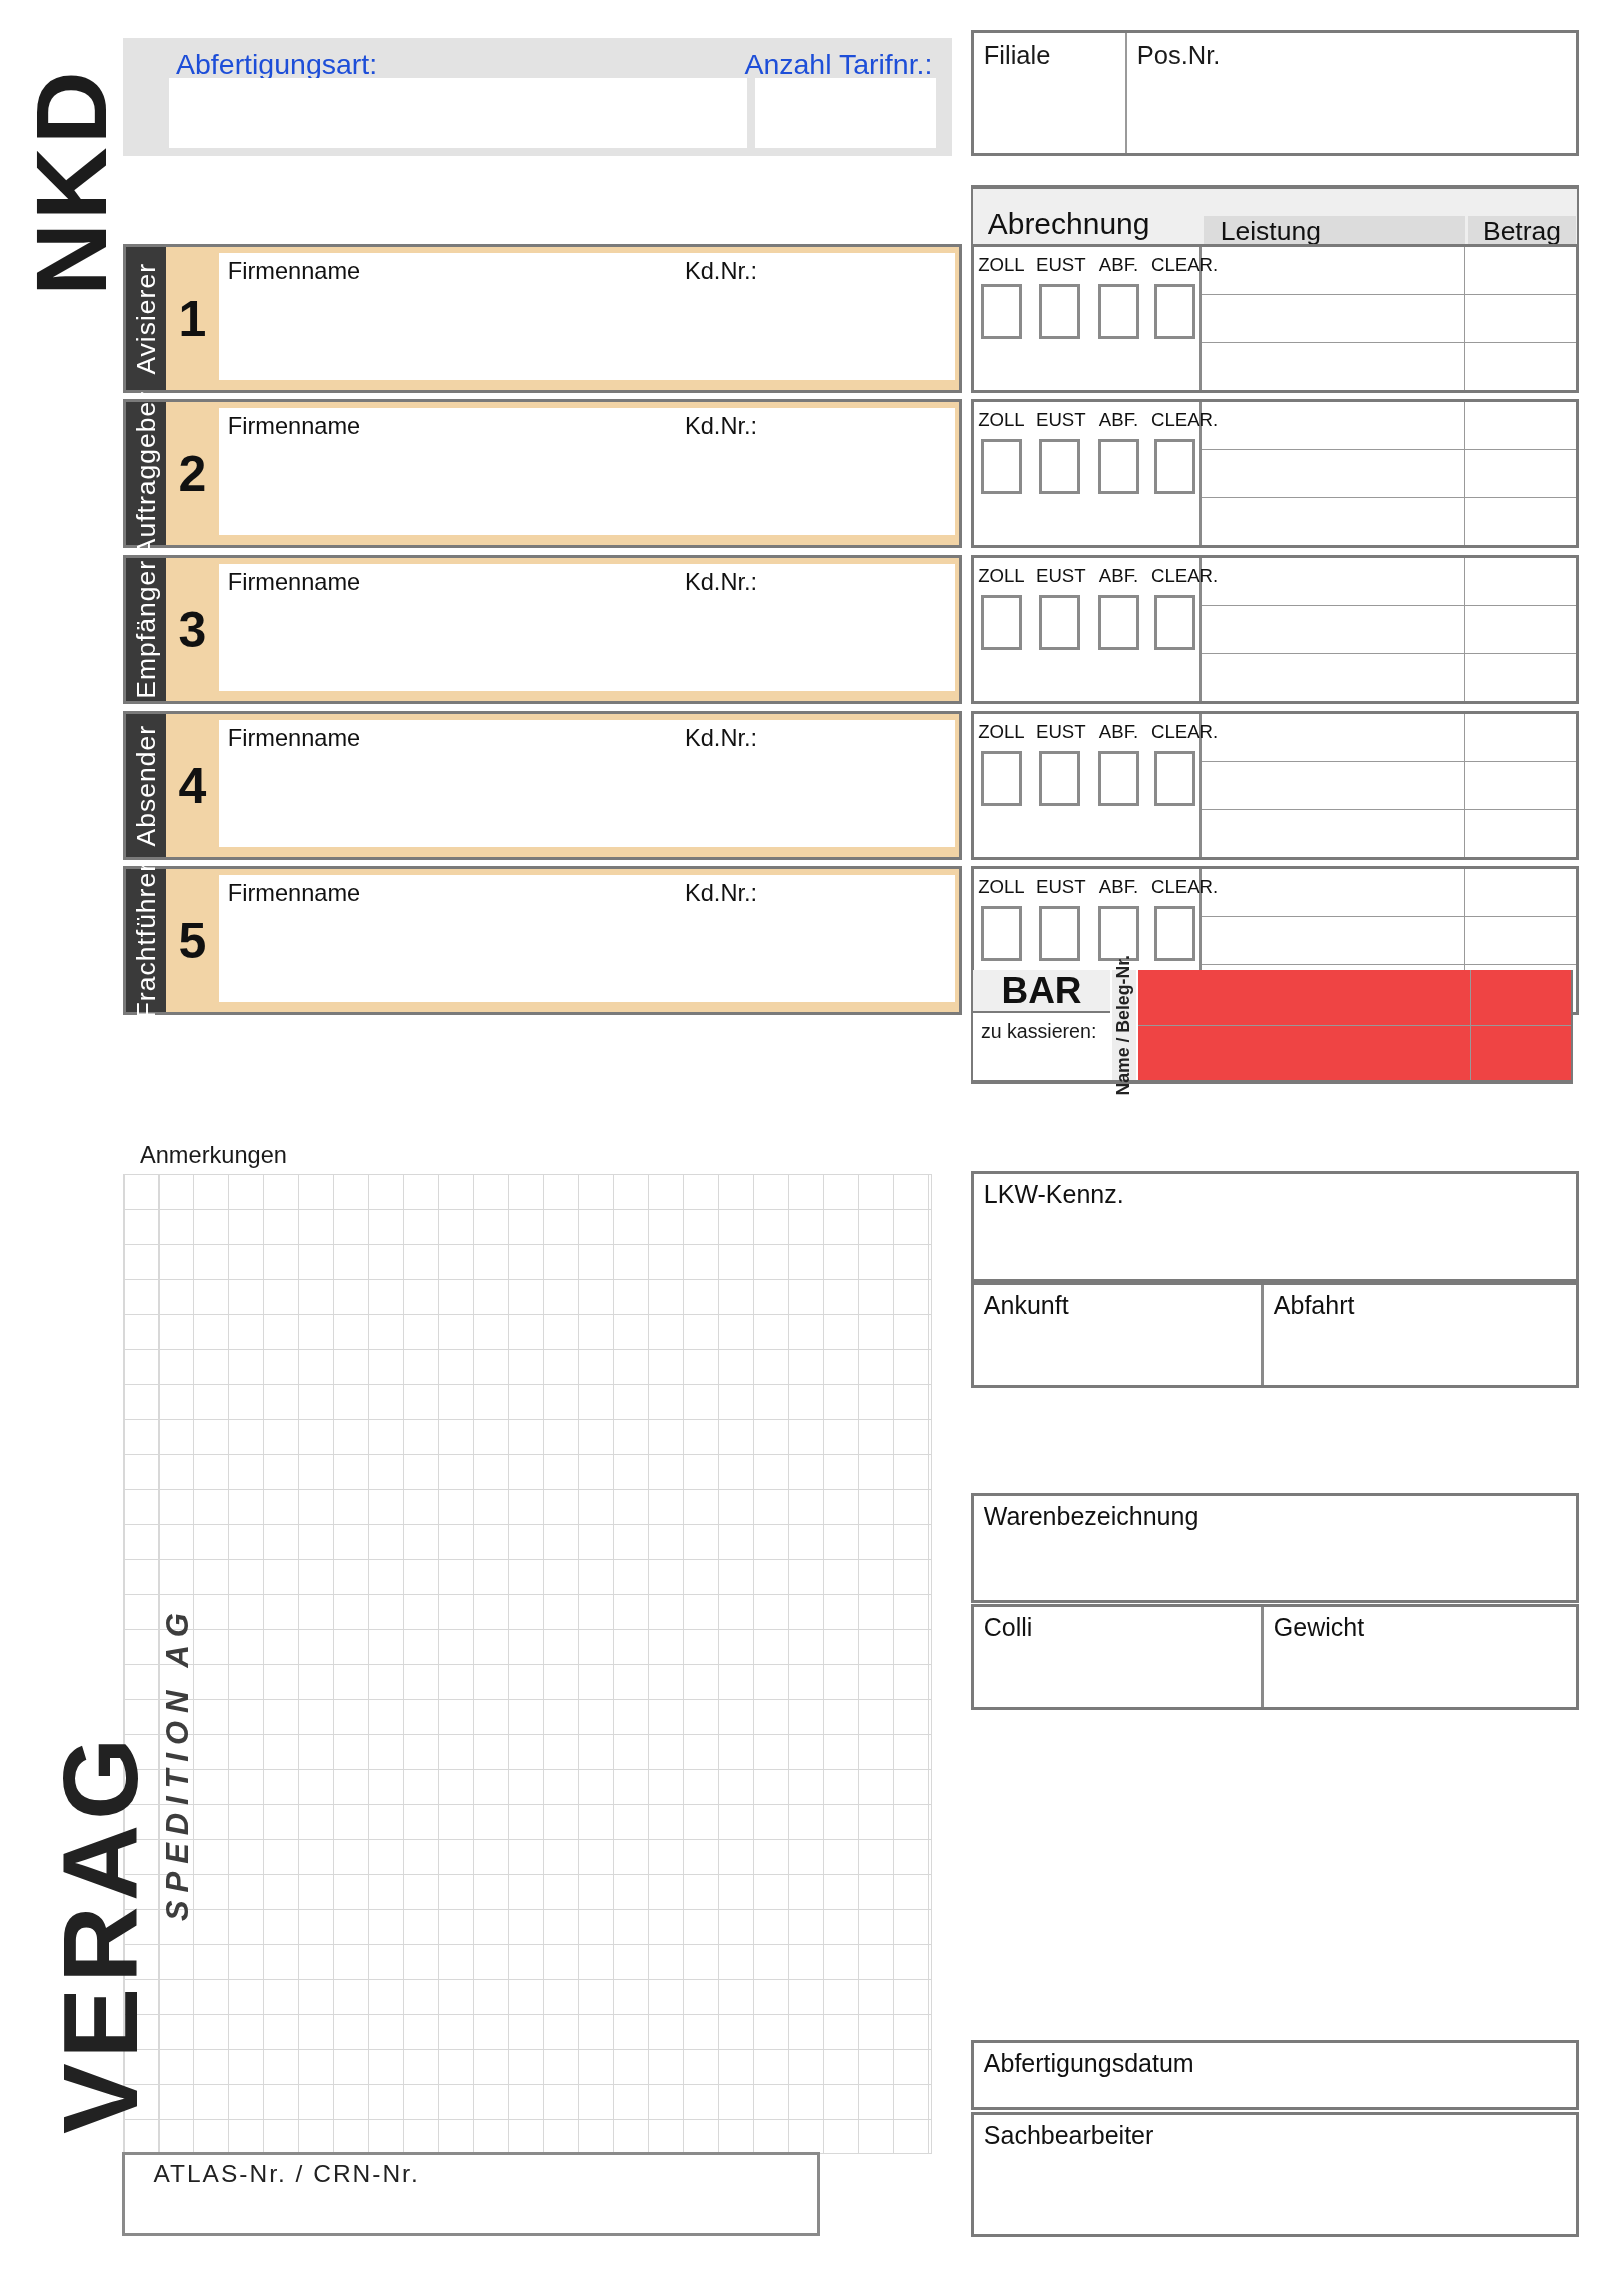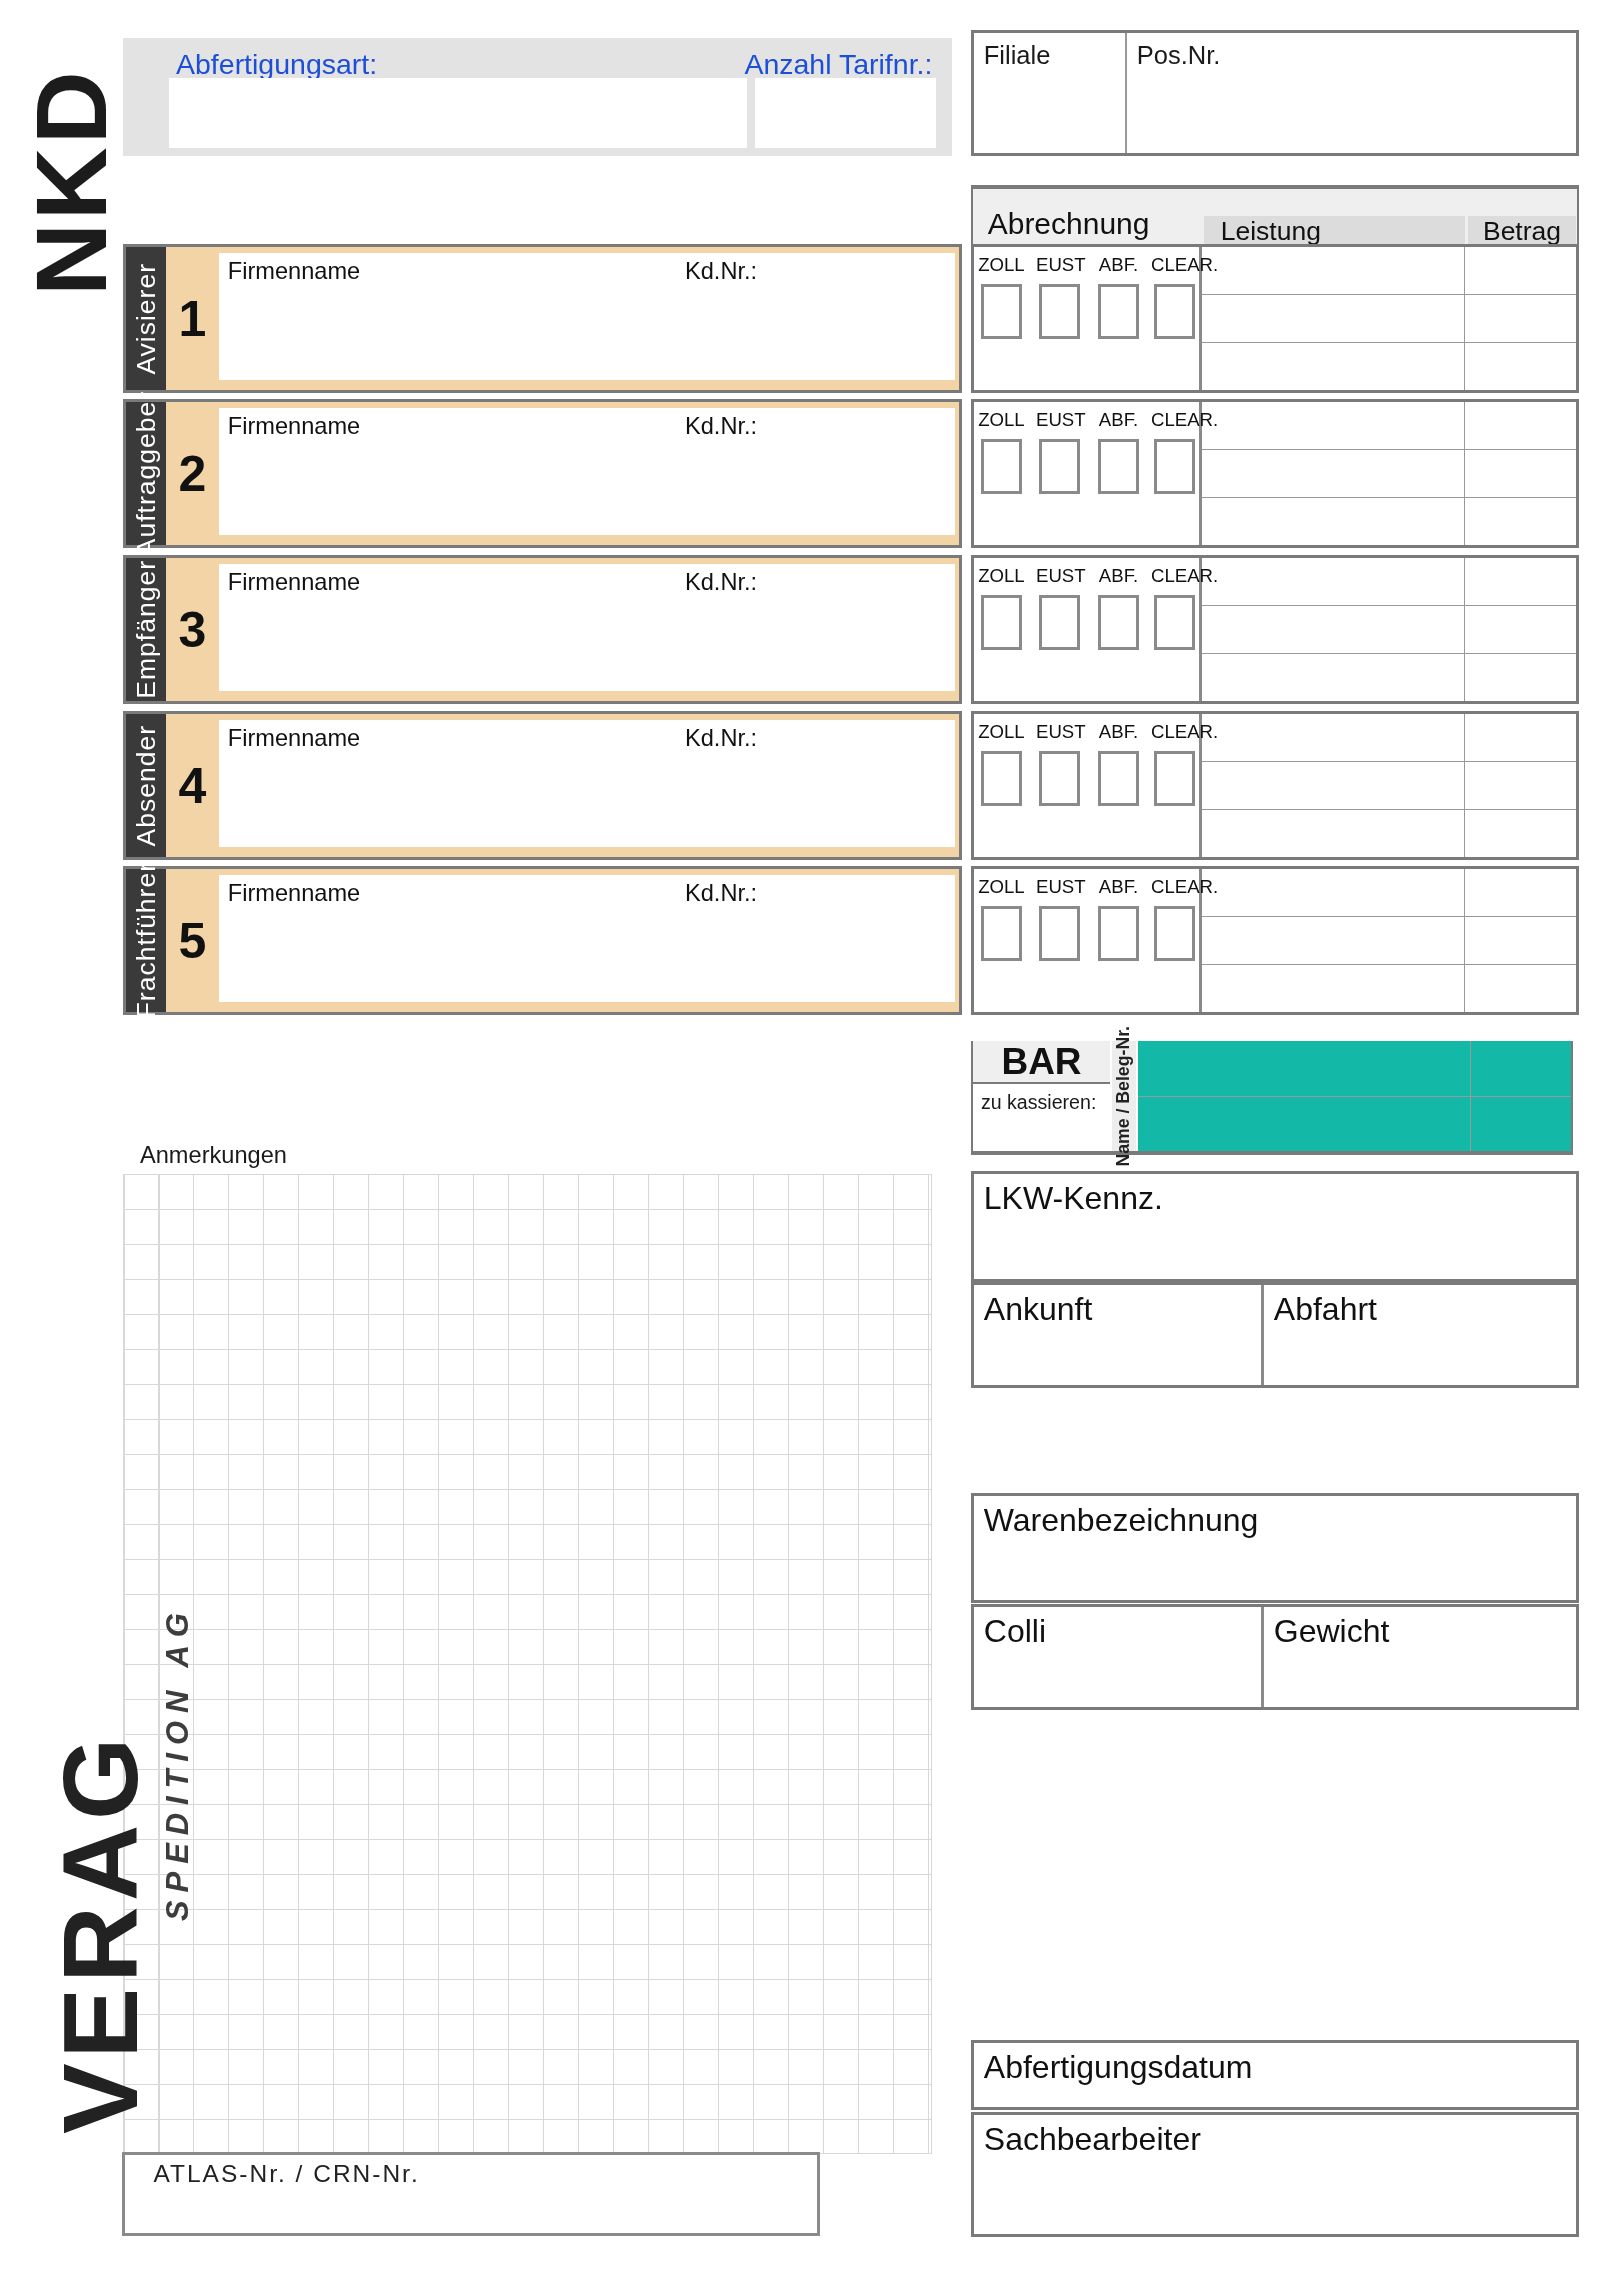"BAR" .bar-sec { background: #14b8a6 -> #ef4444; top: 1041px -> 970px }
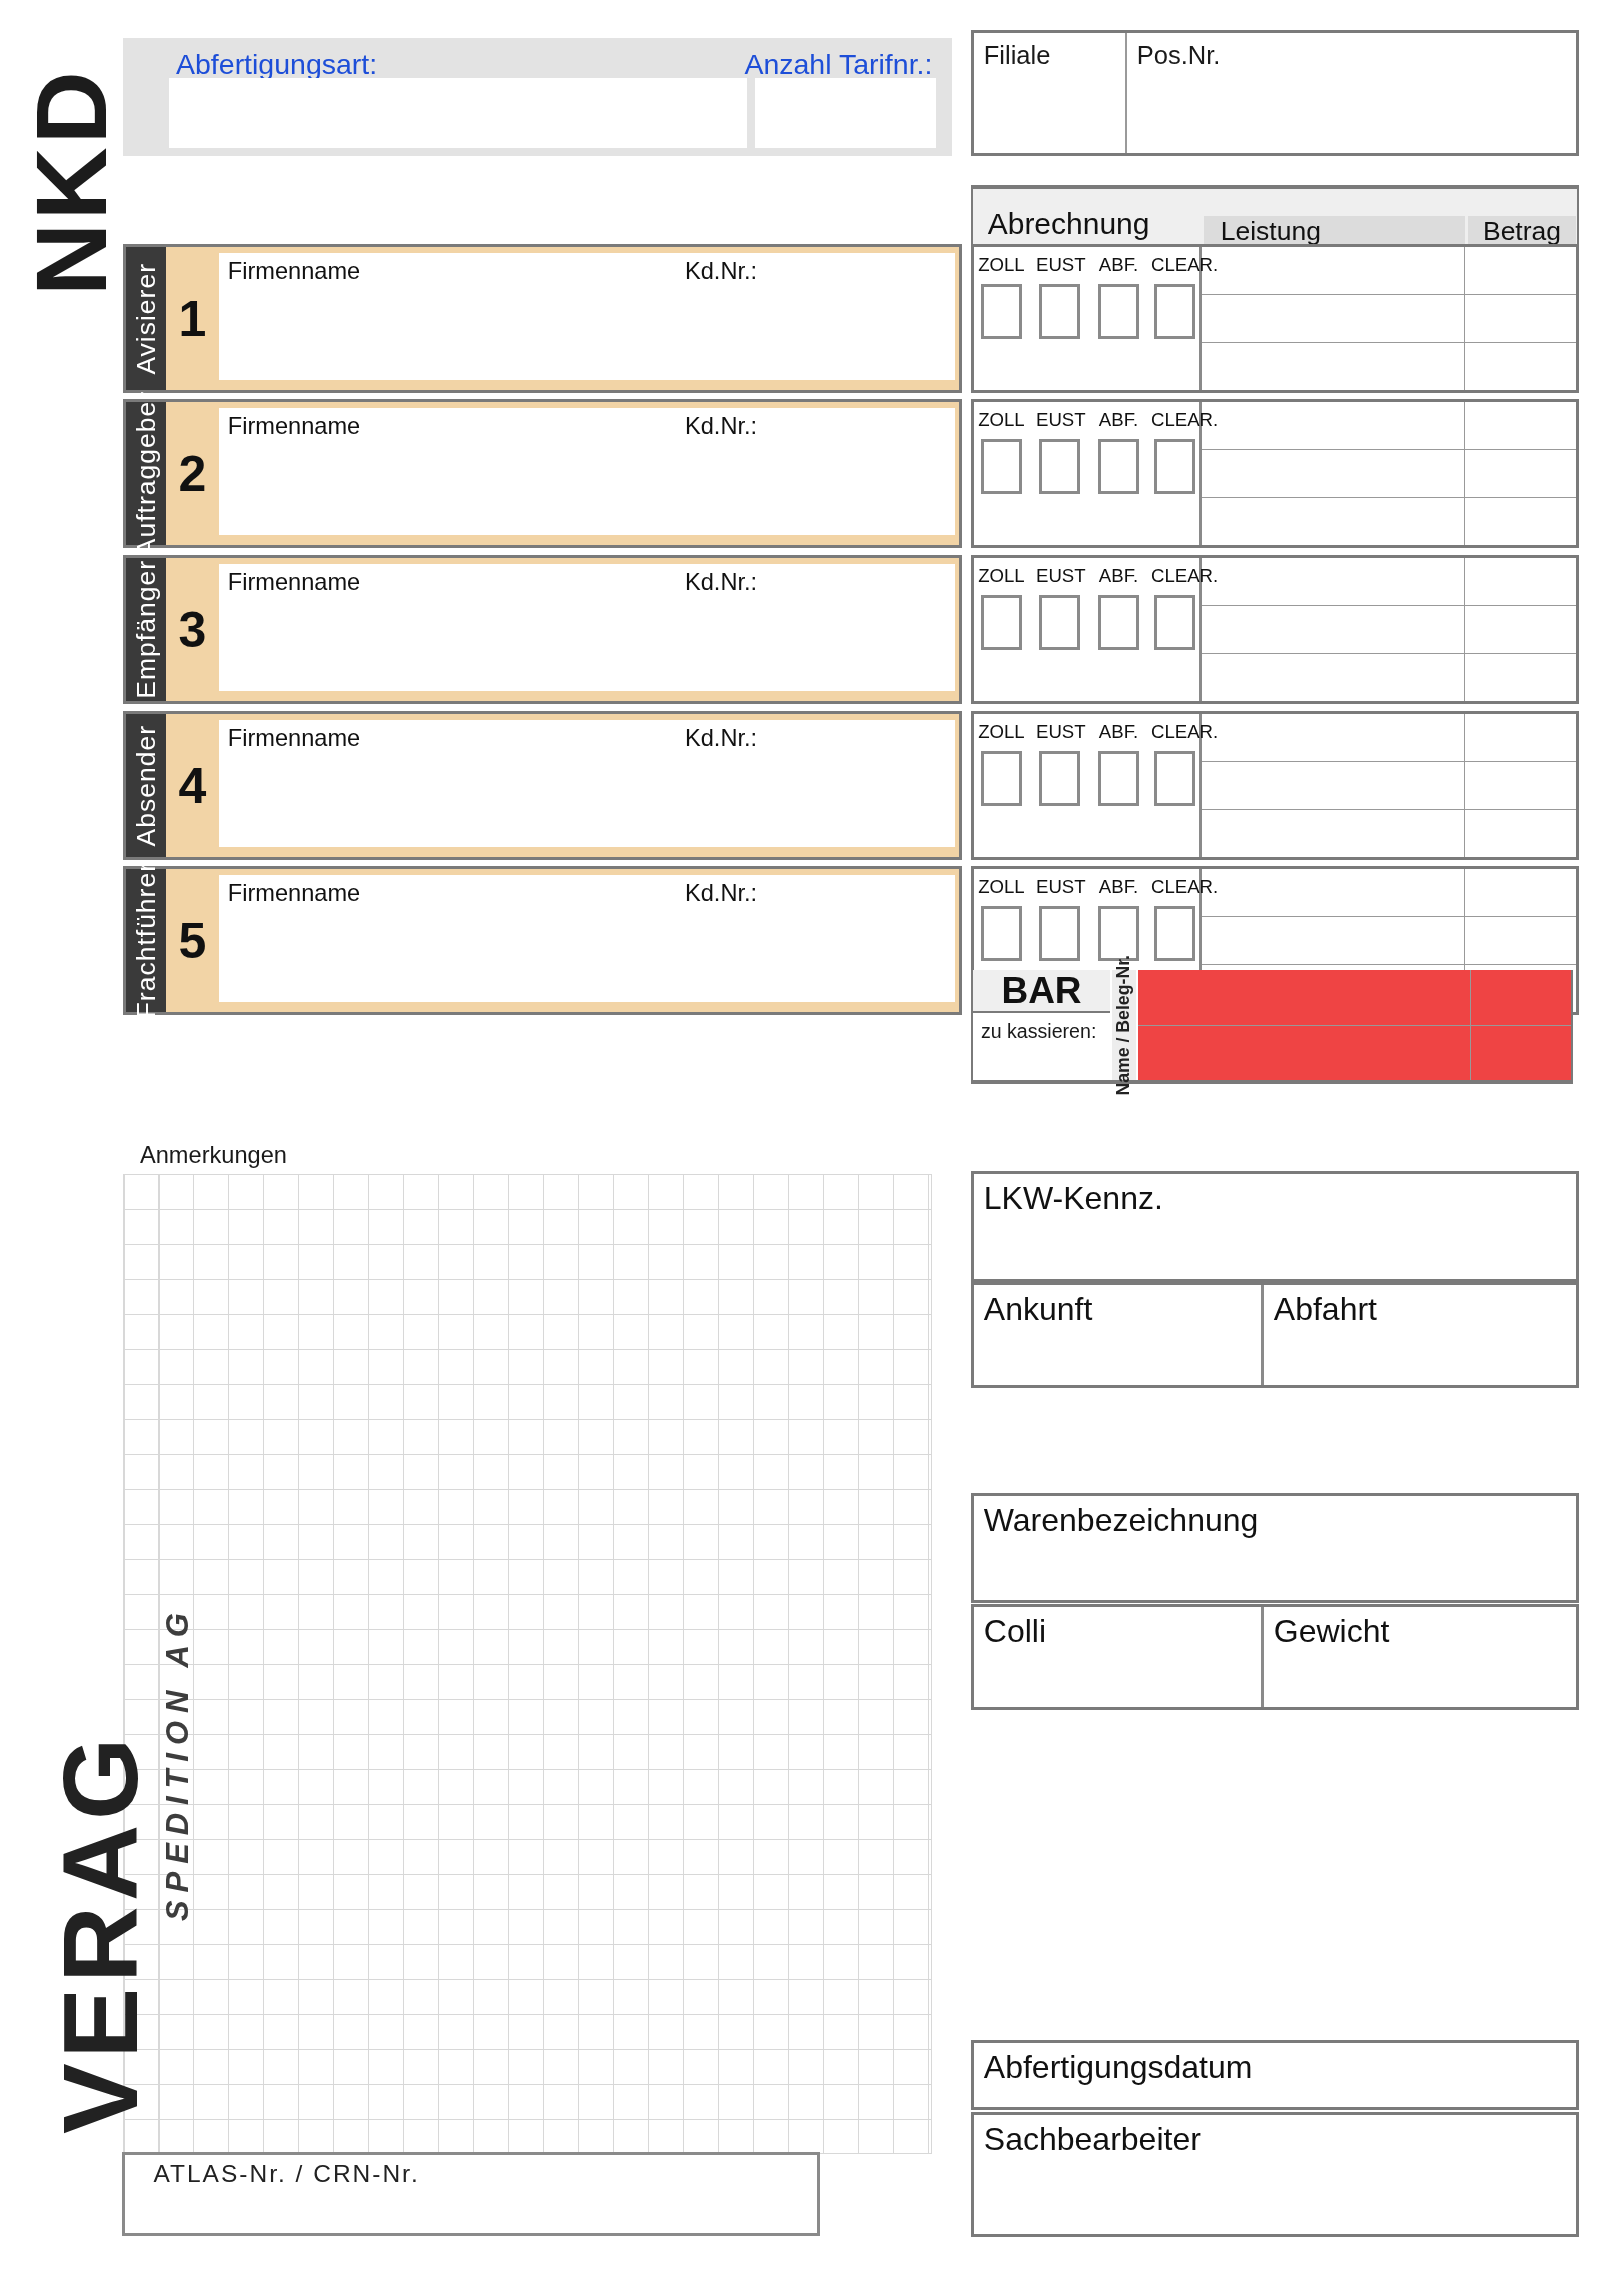"LKW-Kennz." .rbox-label { font-size: 32px -> 25px }
